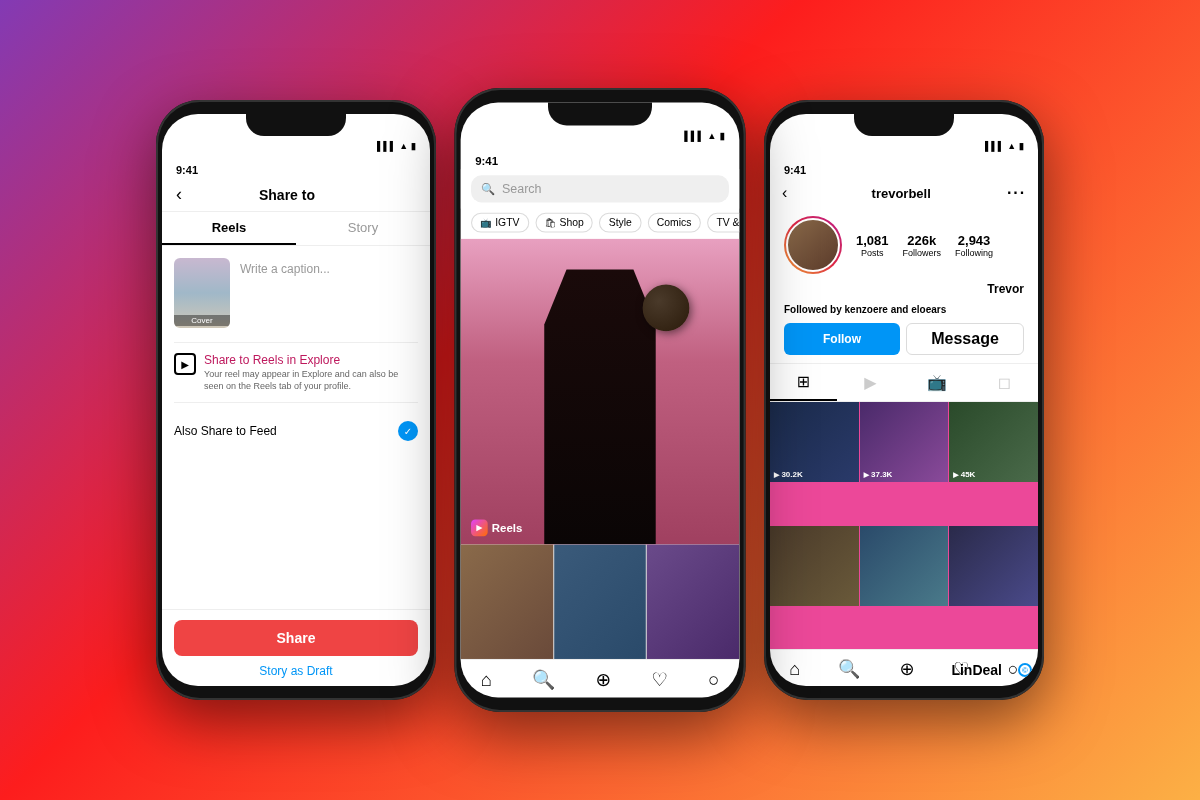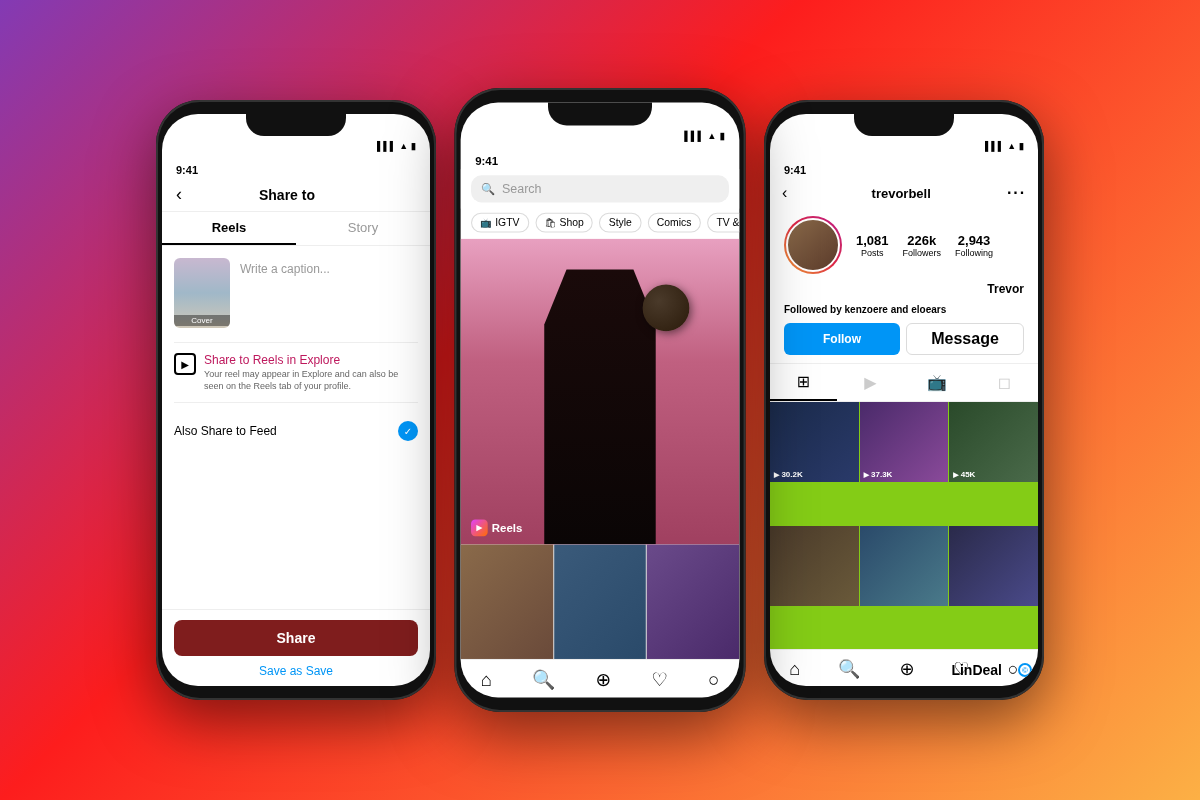"30.2K" .profile-grid { background: #84cc16 -> #ec4899 }
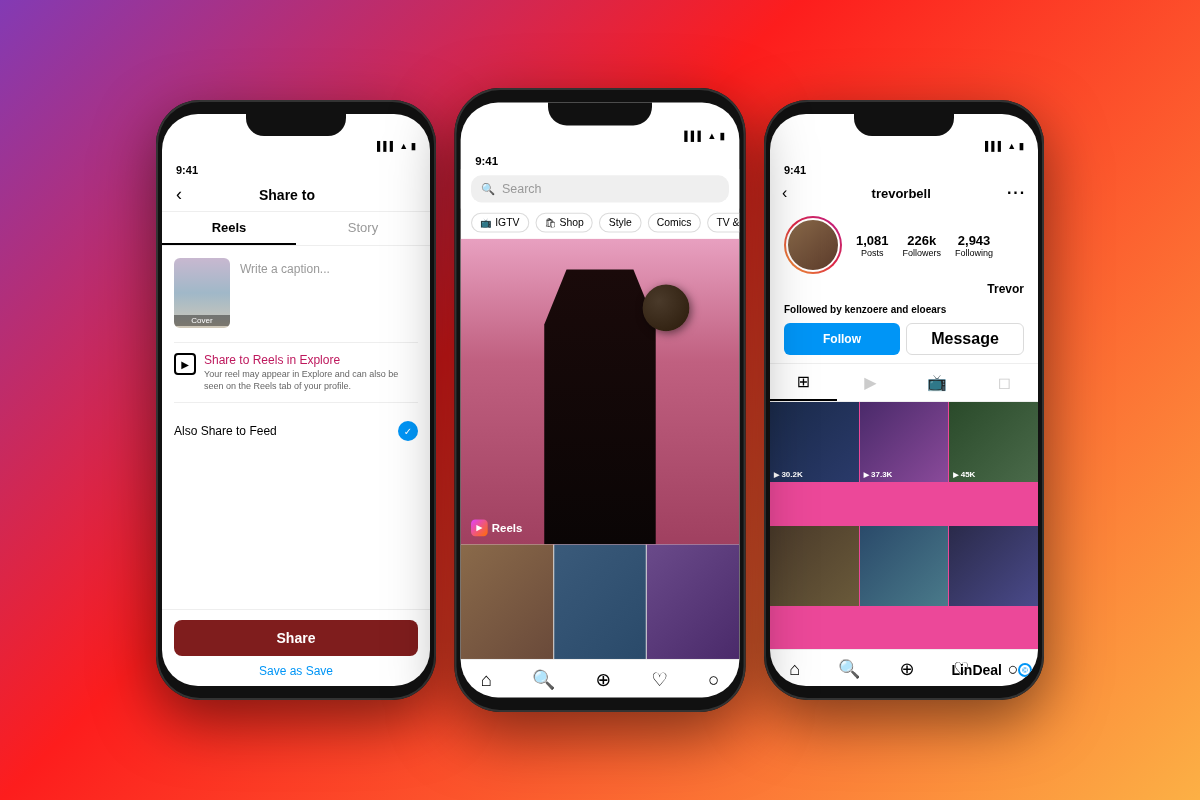"Share" .share-btn { background: #7f1d1d -> #ef4444 }
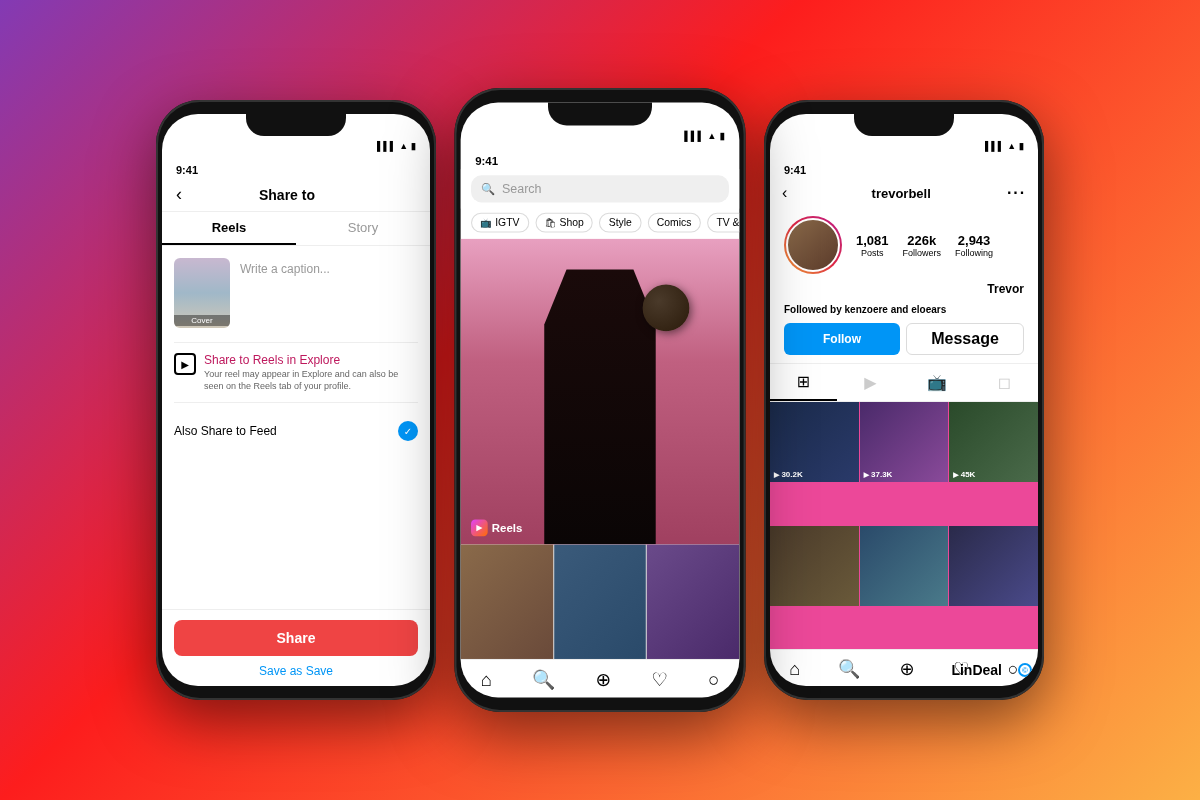"Save as Save" div.draft-btn { text: Save as Save -> Story as Draft }
